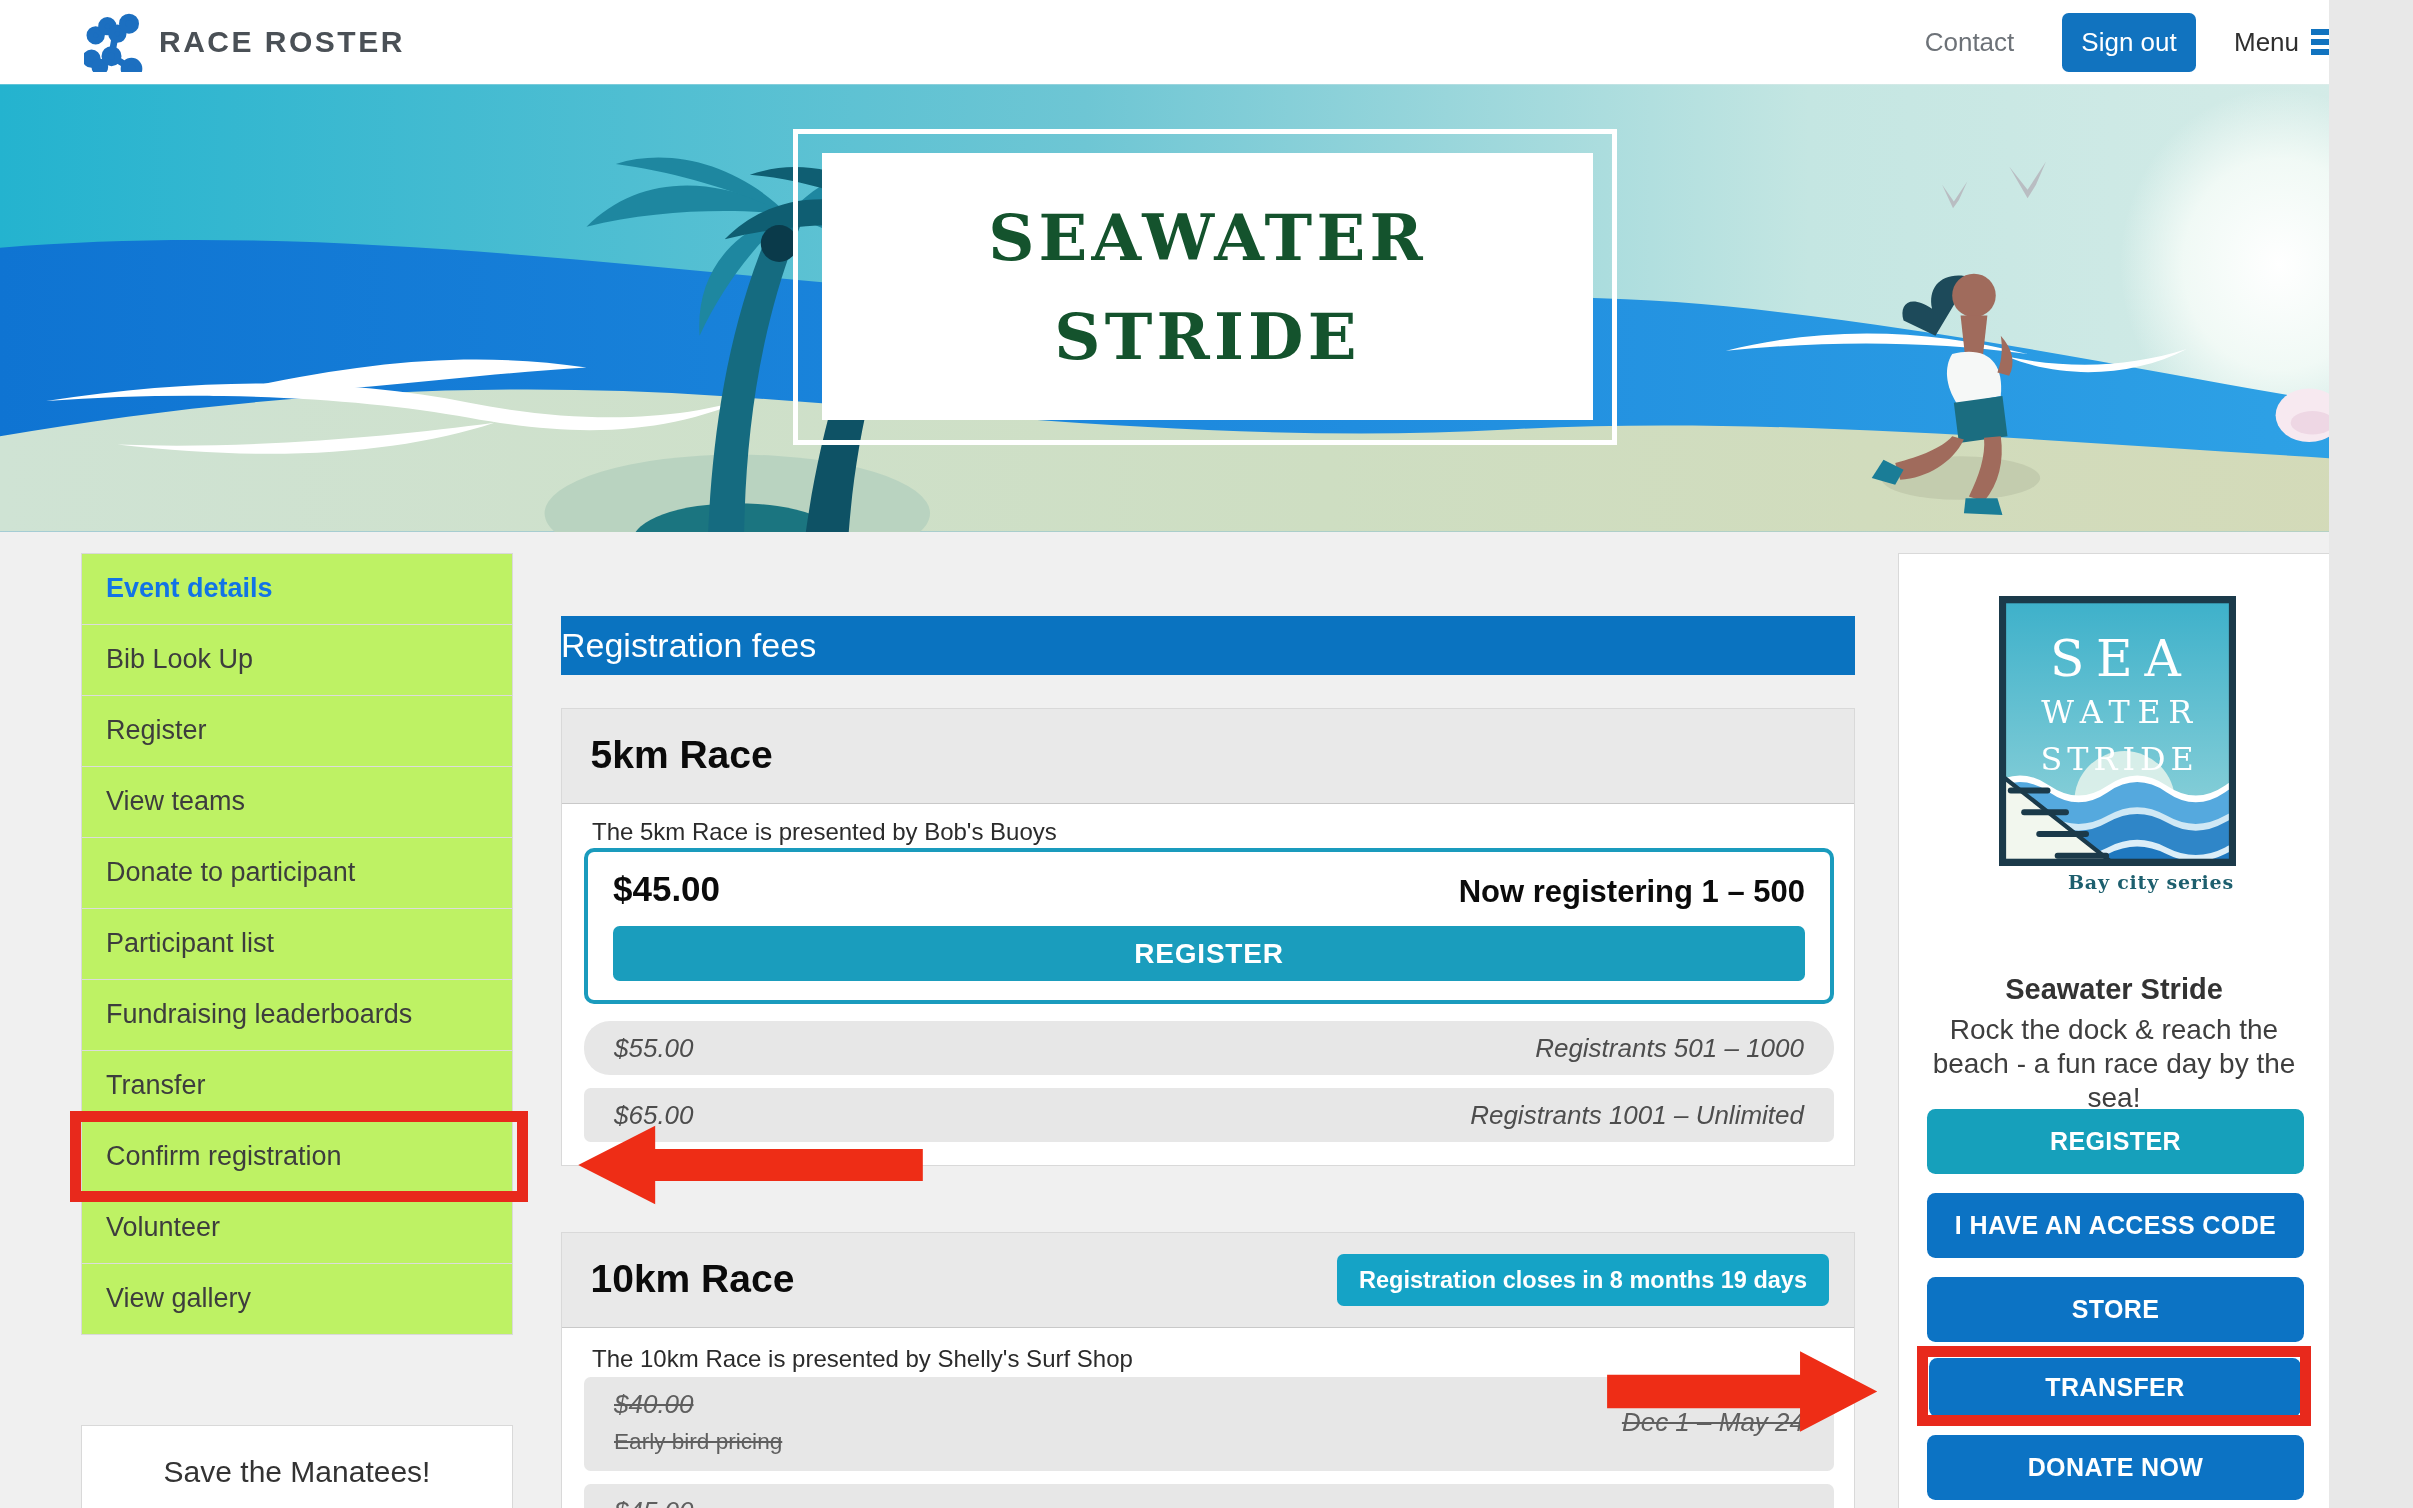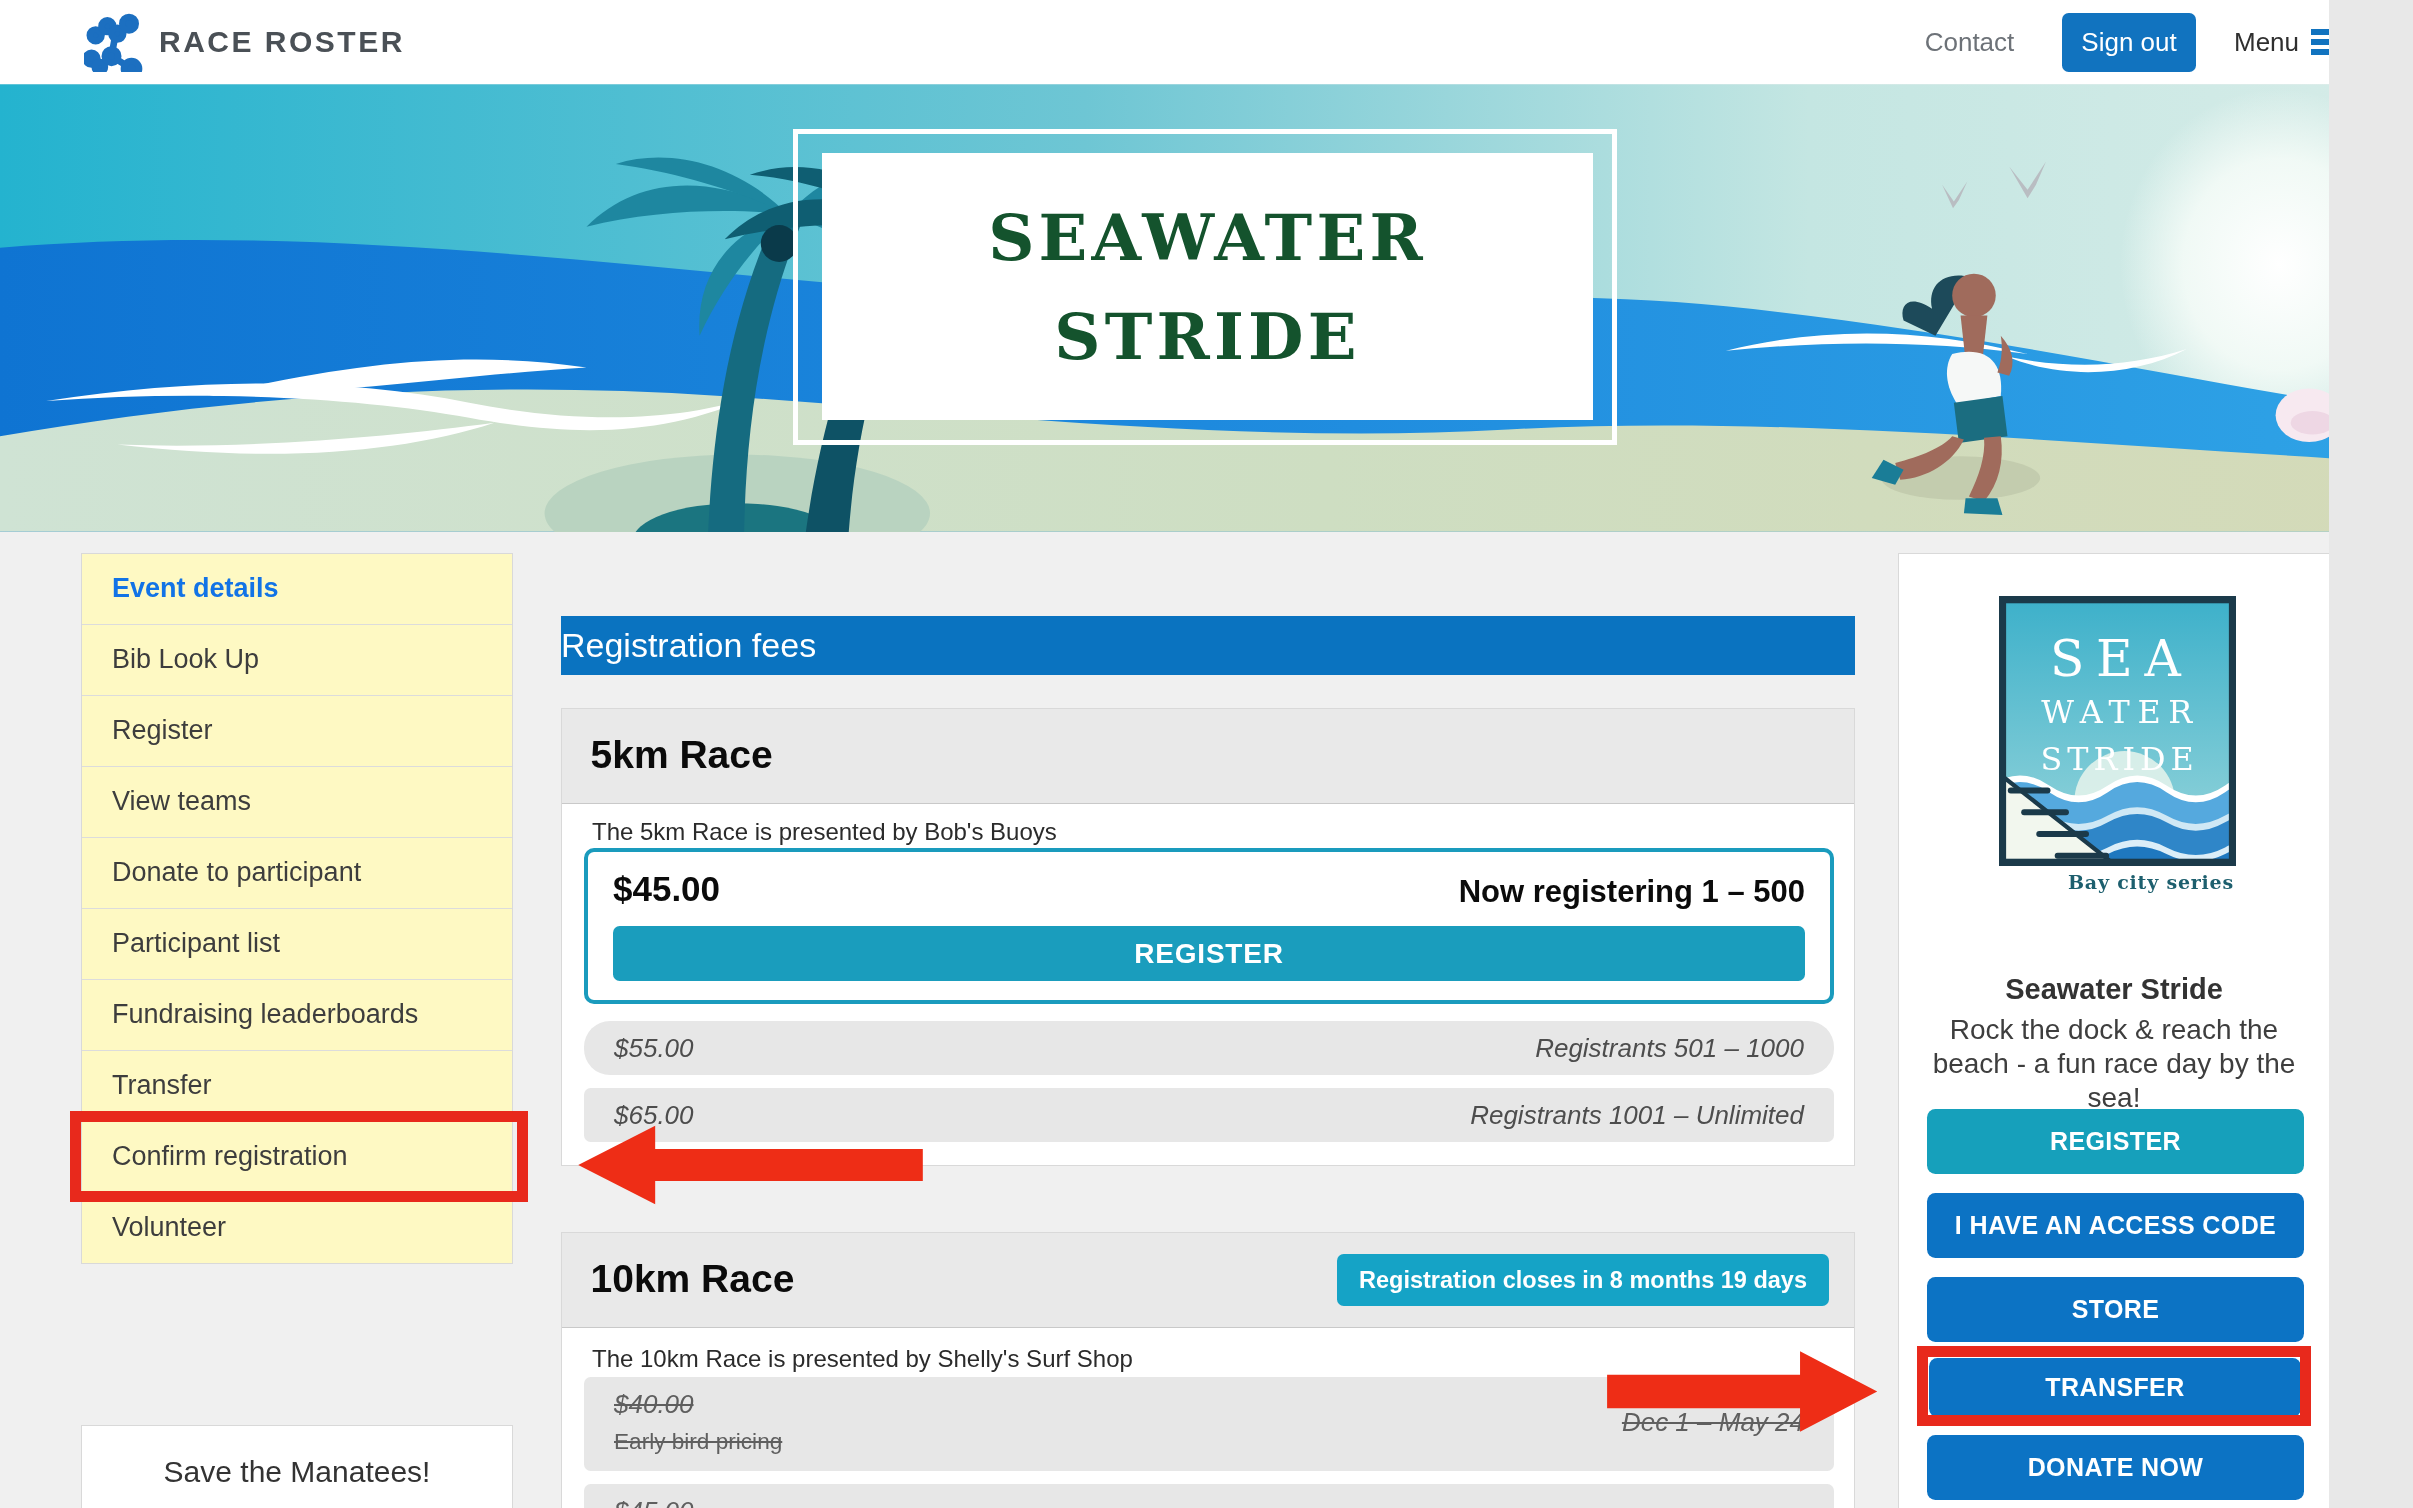"Event details" .side-item { background: #fef9c3 -> #bef264; padding-left: 30px -> 24px }
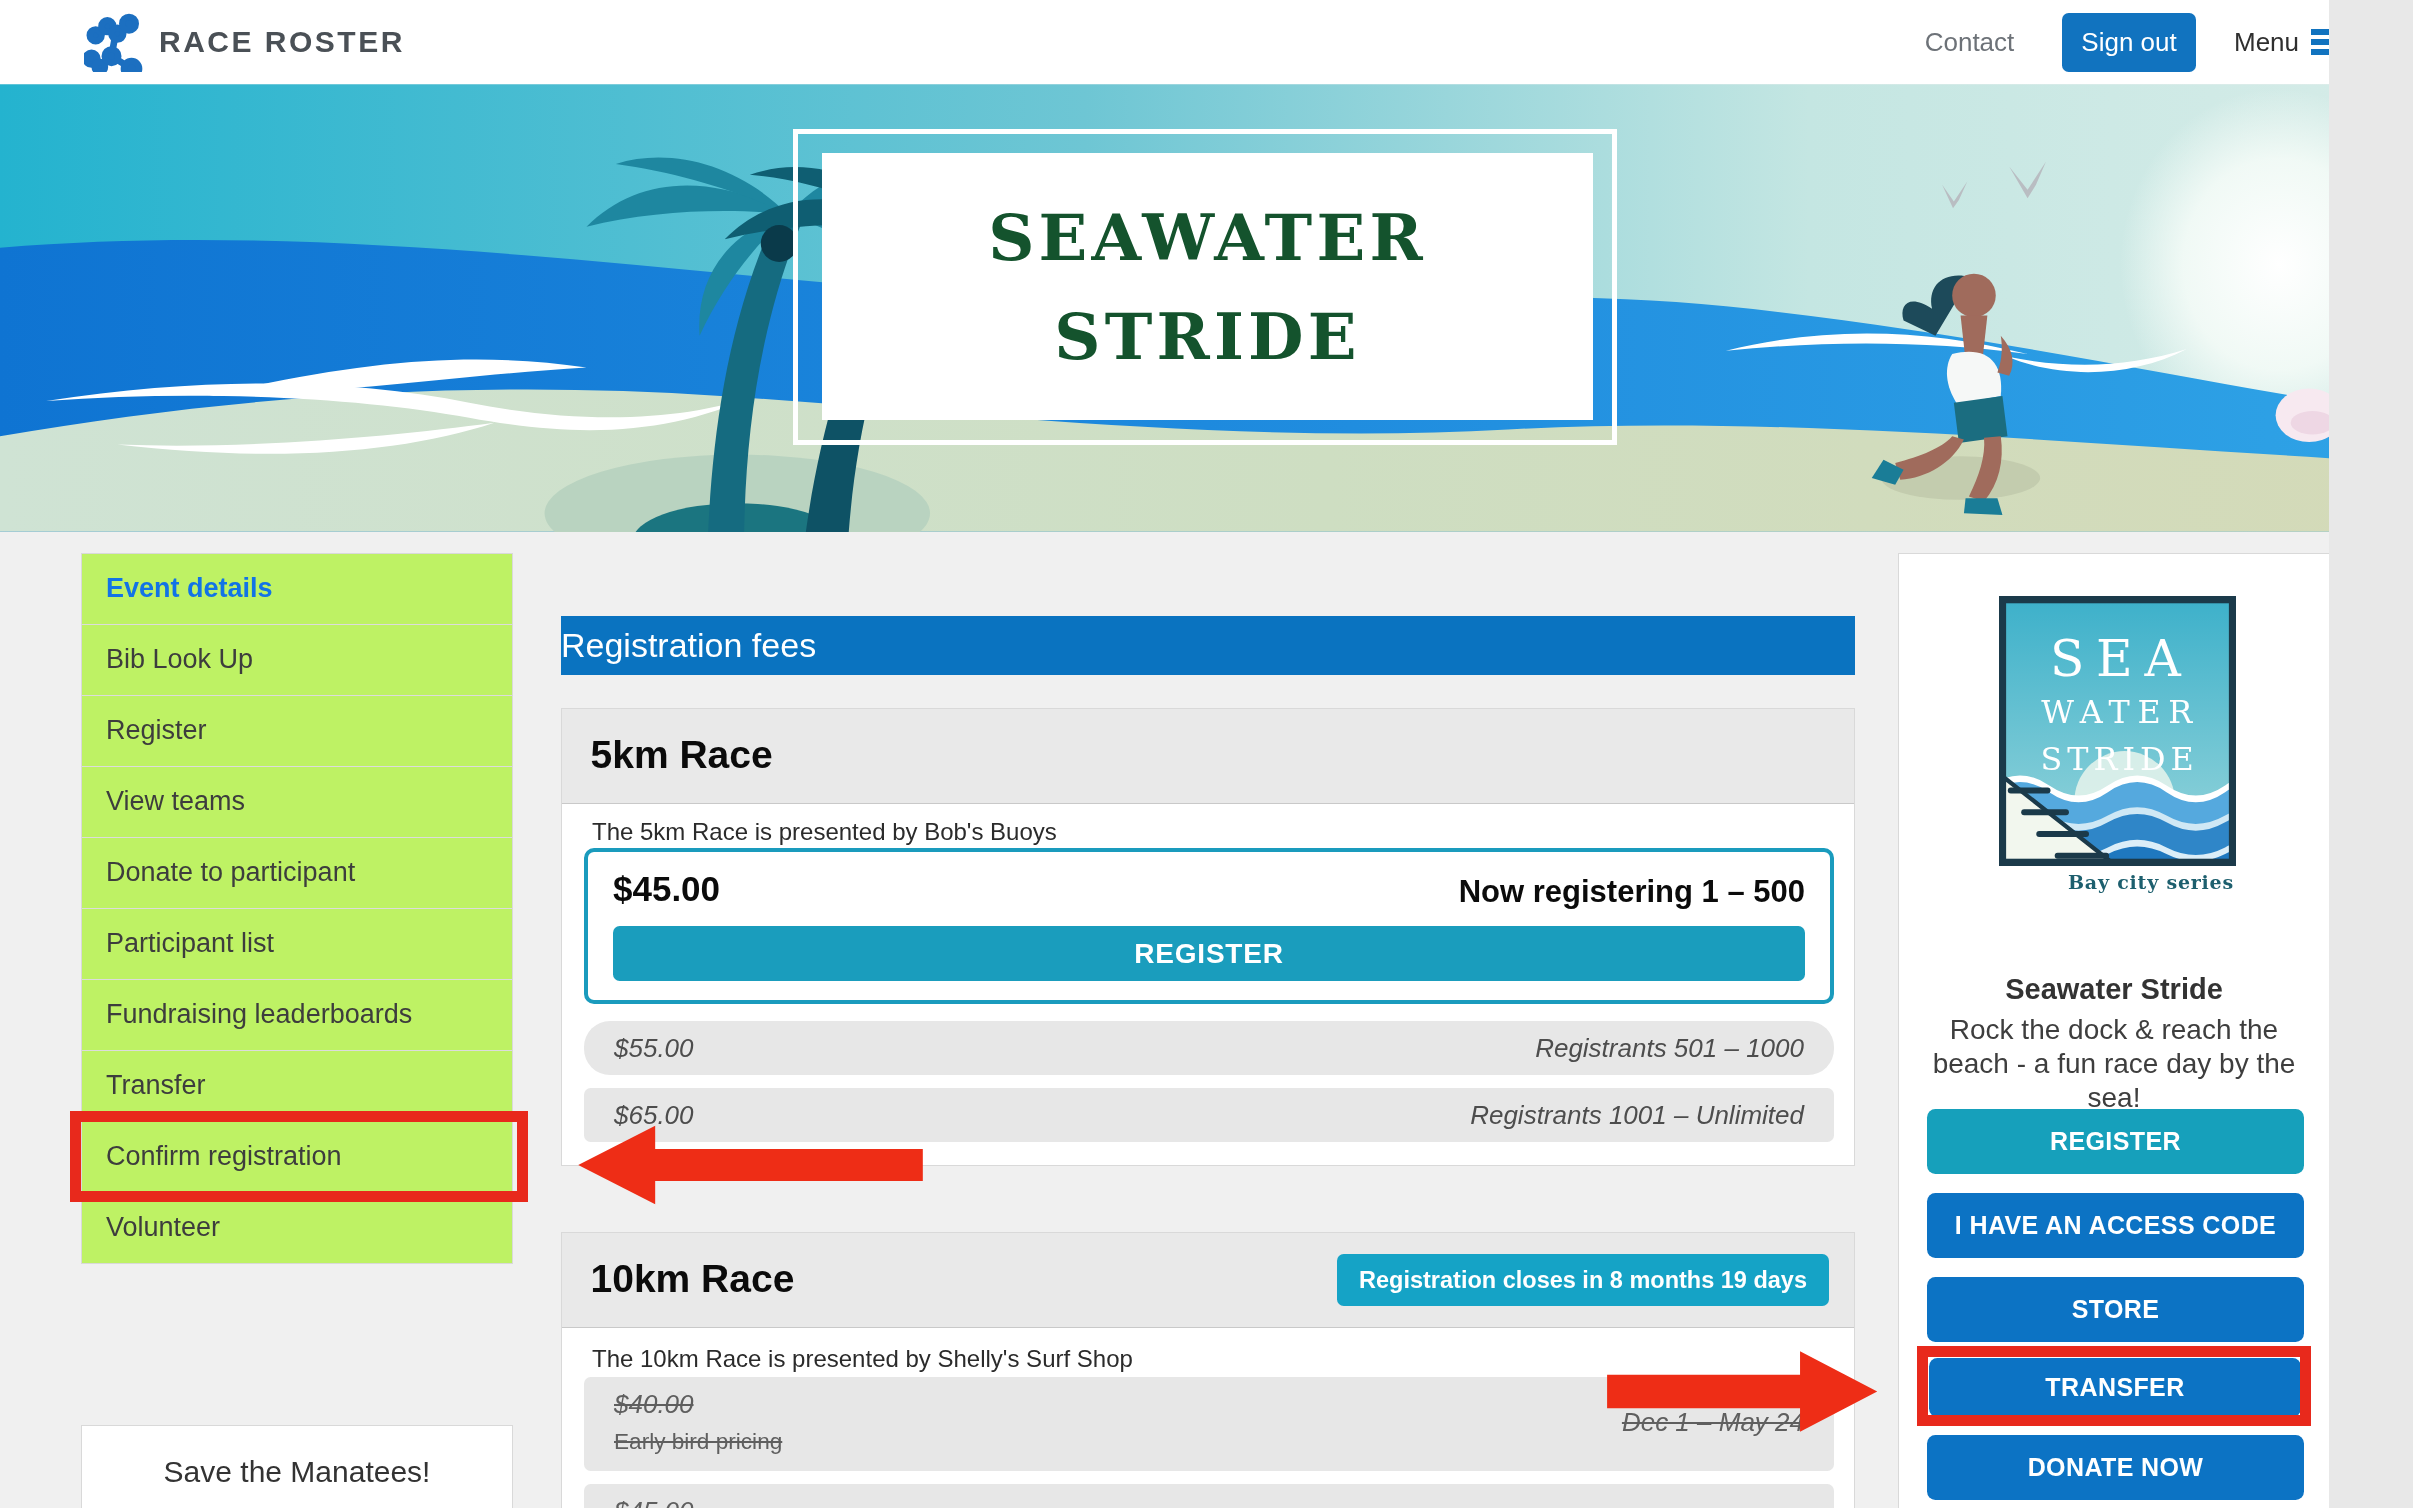"View gallery" div.side-item { html: none -> <div>View gallery</div> }
